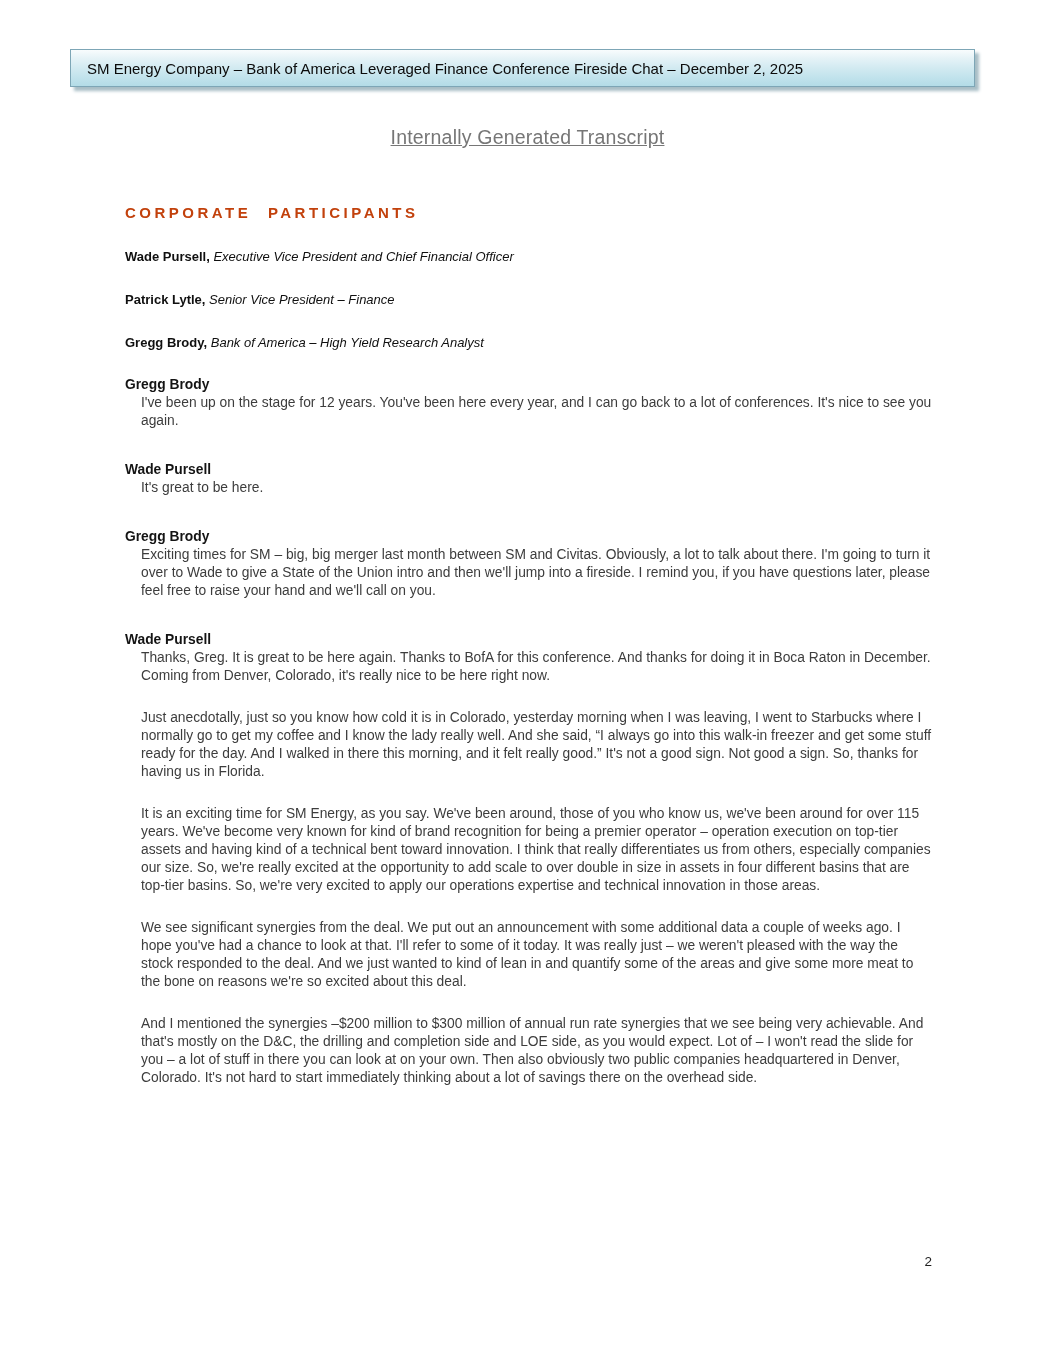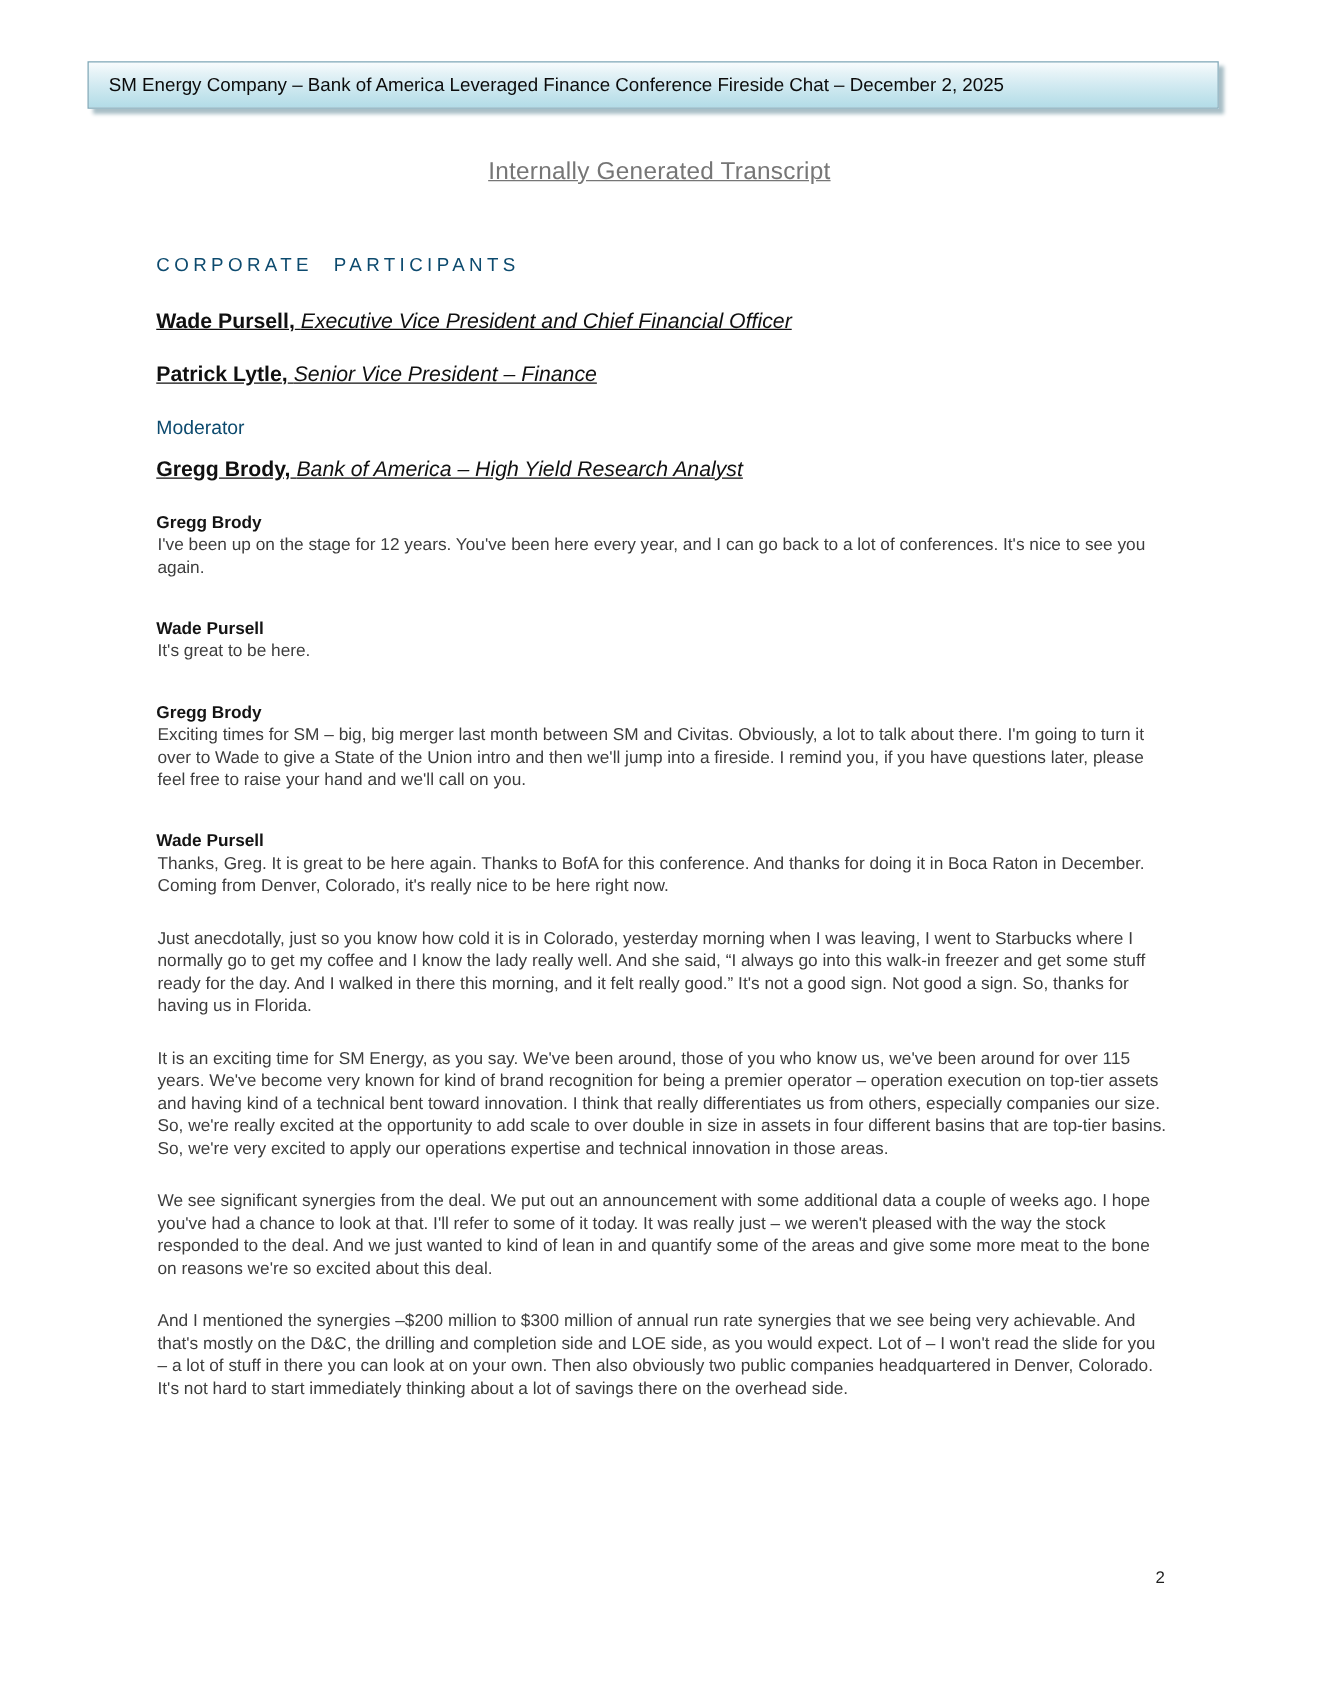"CORPORATE PARTICIPANTS" .heading-blue { color: #0c4a6e -> #c2410c; font-weight: normal -> bold }
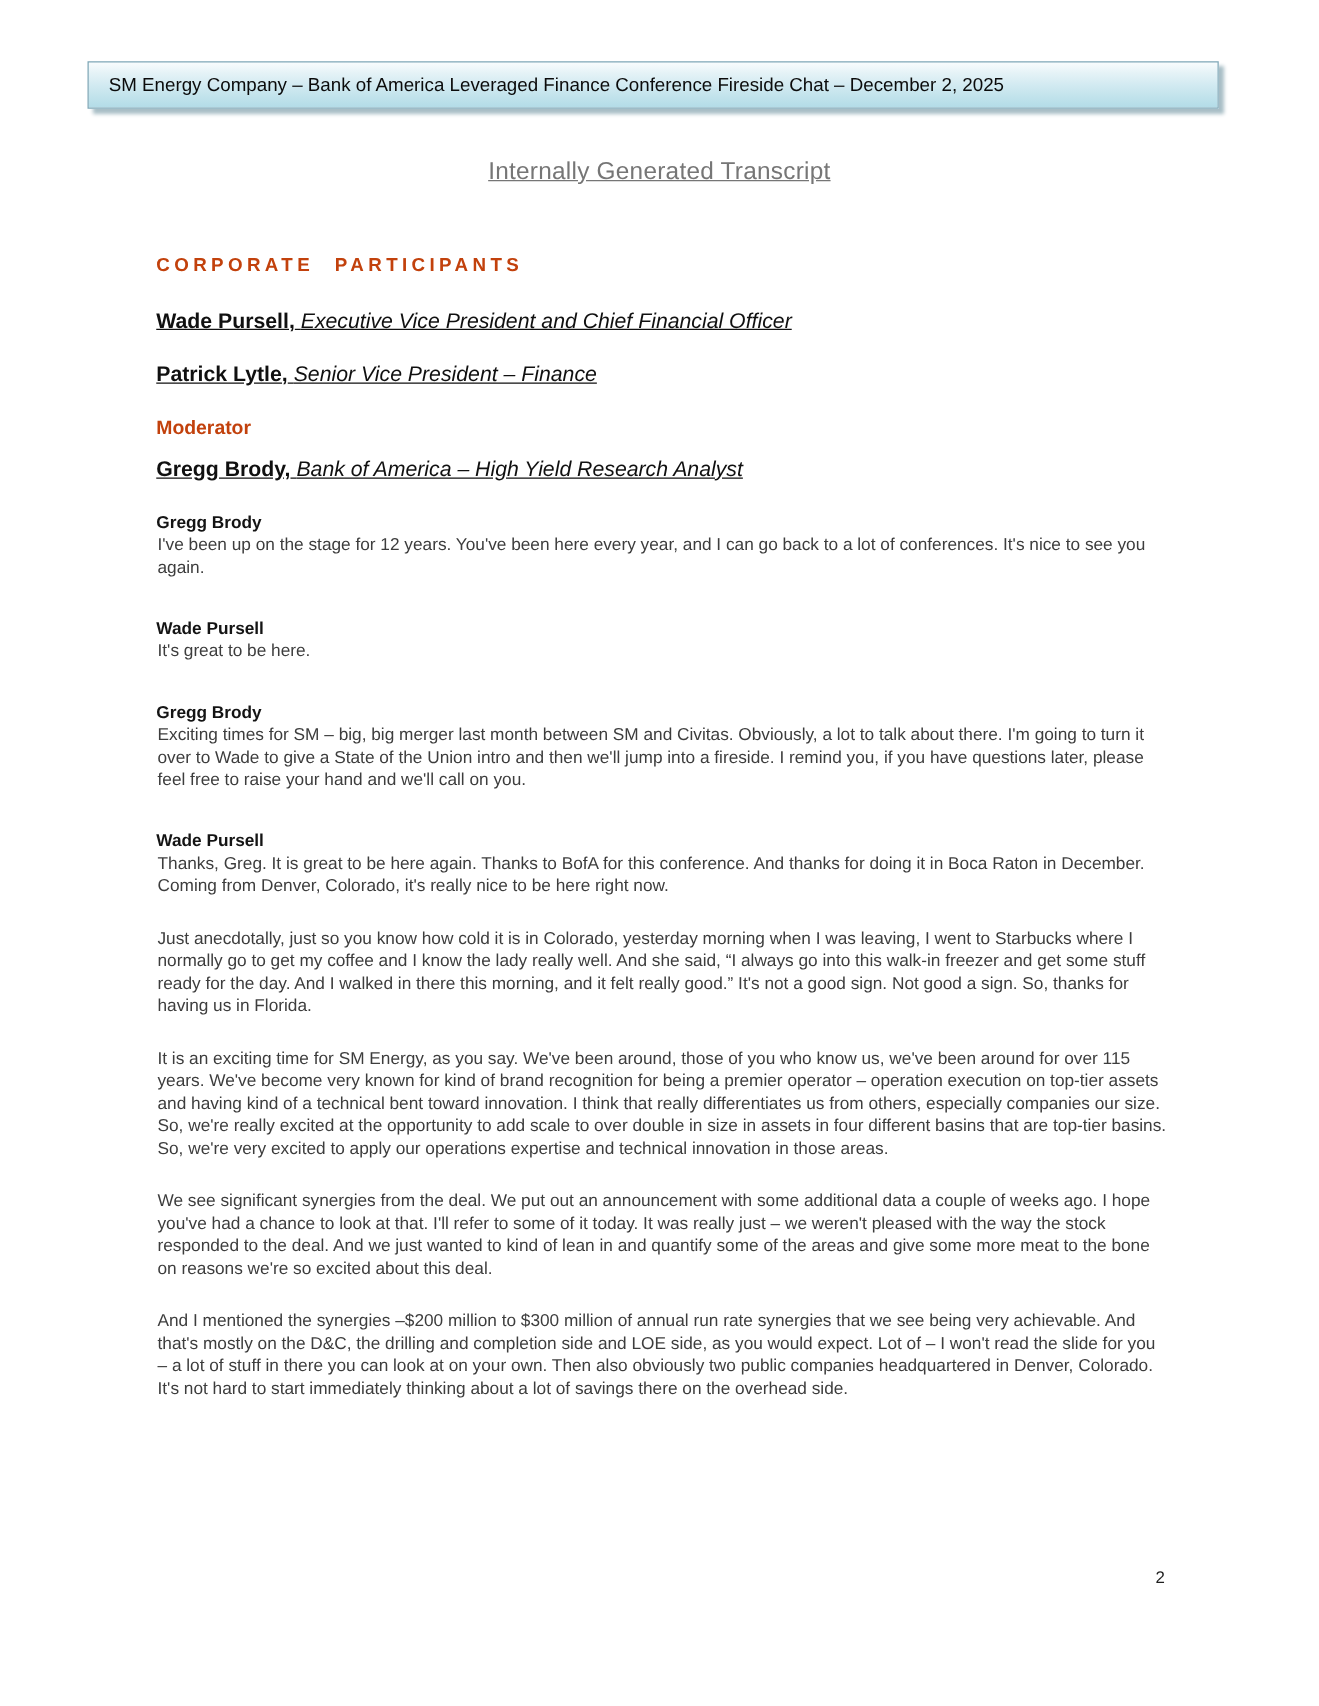"Wade Pursell, Executive Vice President" .participant { font-size: 17px -> 13px; text-decoration: underline -> none }
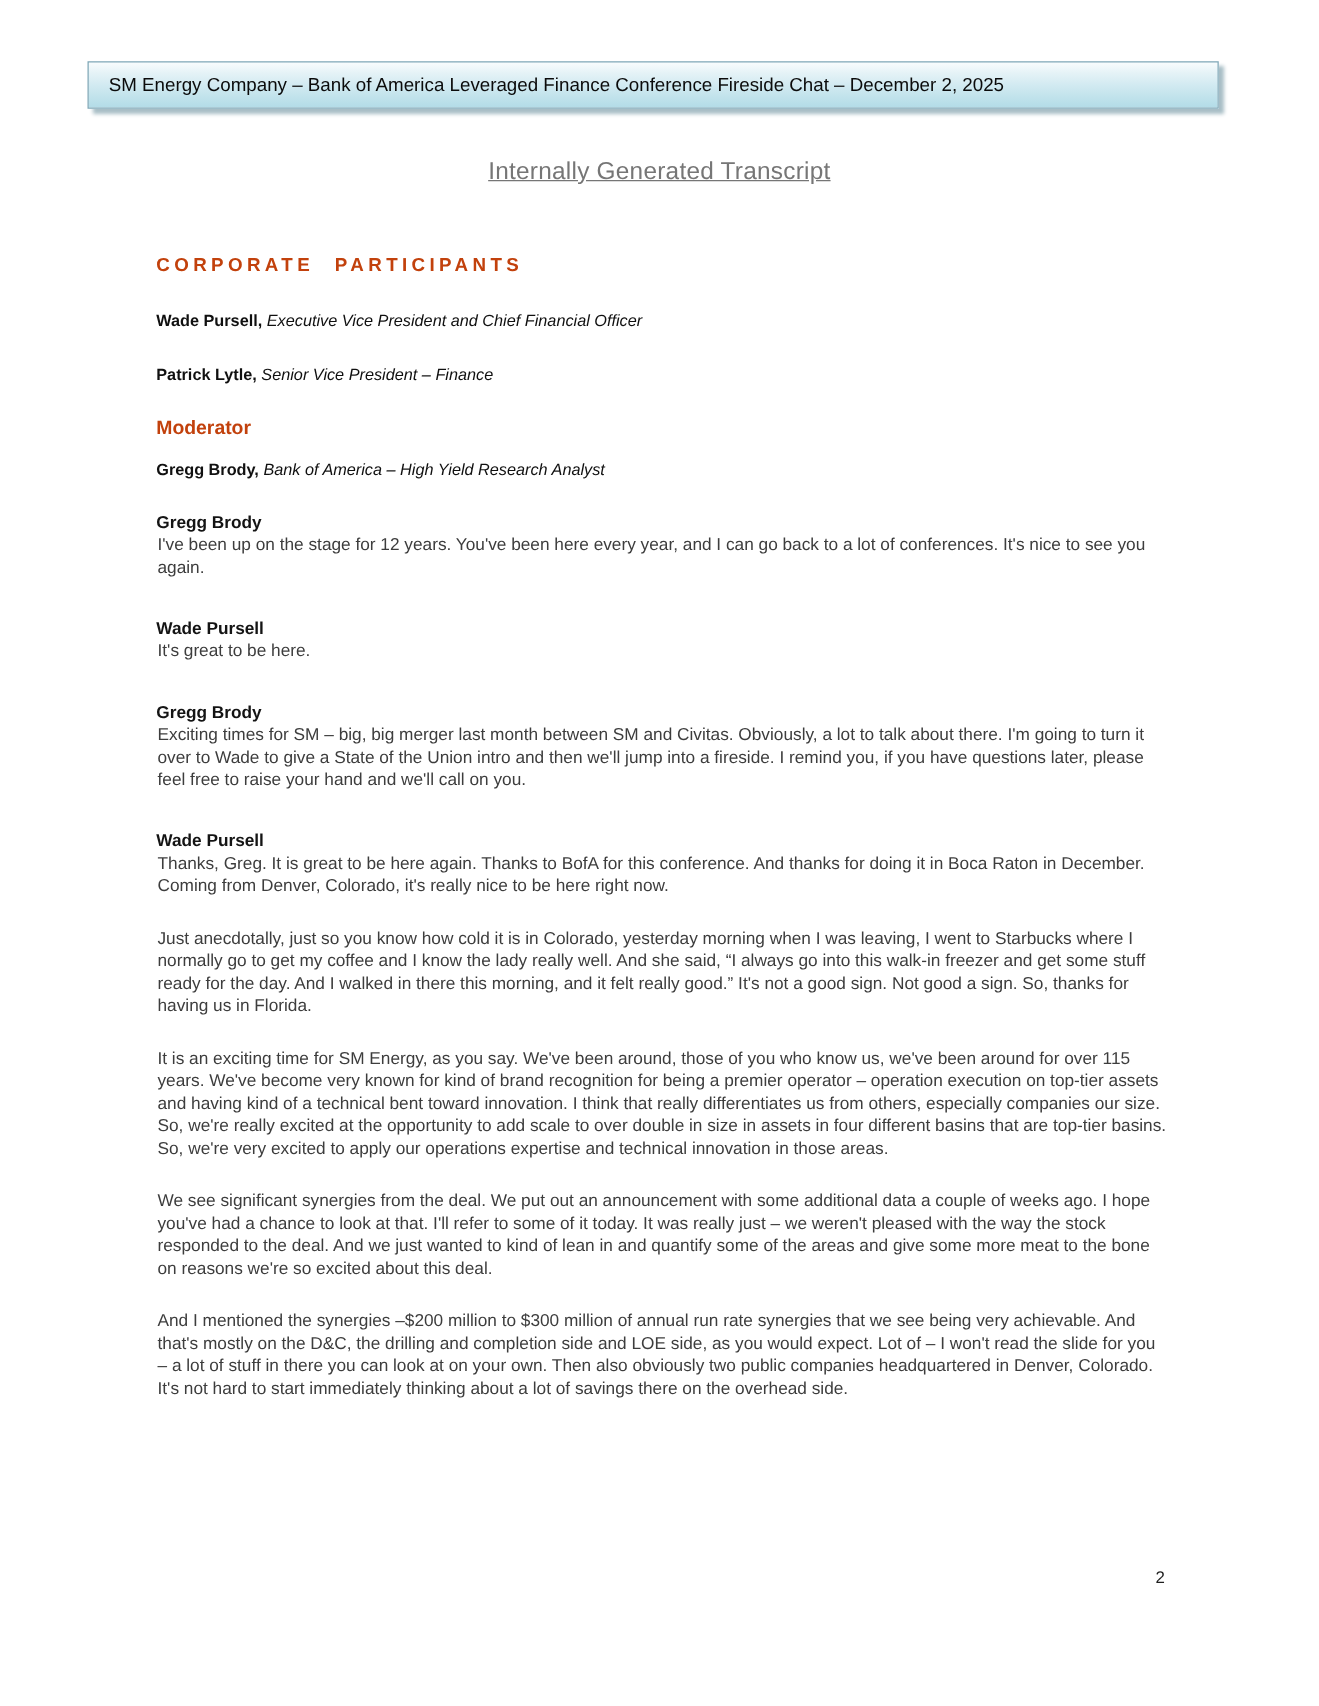"Moderator" div.heading-blue { html: <div>Moderator</div> -> none }
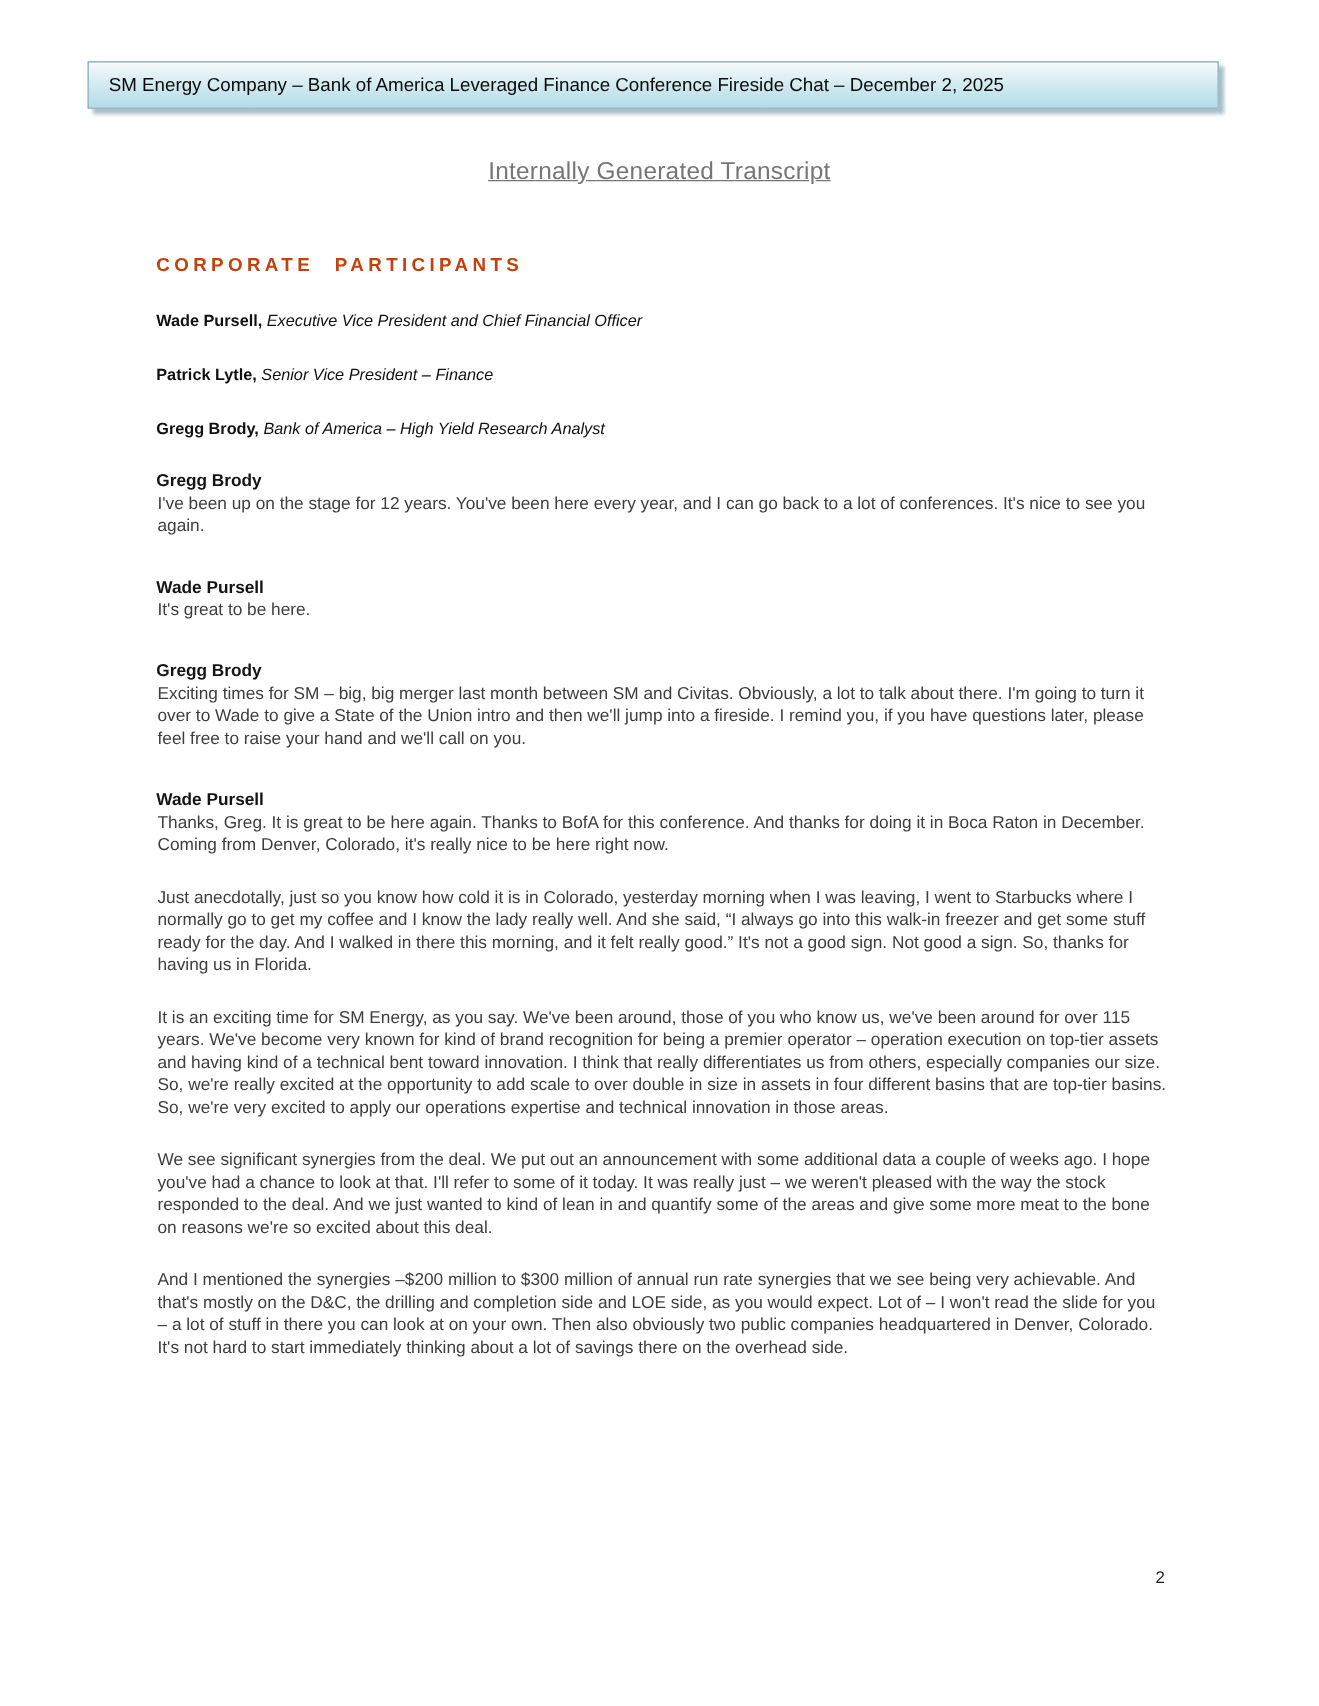"I've been up on the" .speech p { margin: 0 0 24px 1px -> 0 0 24px 16px }
